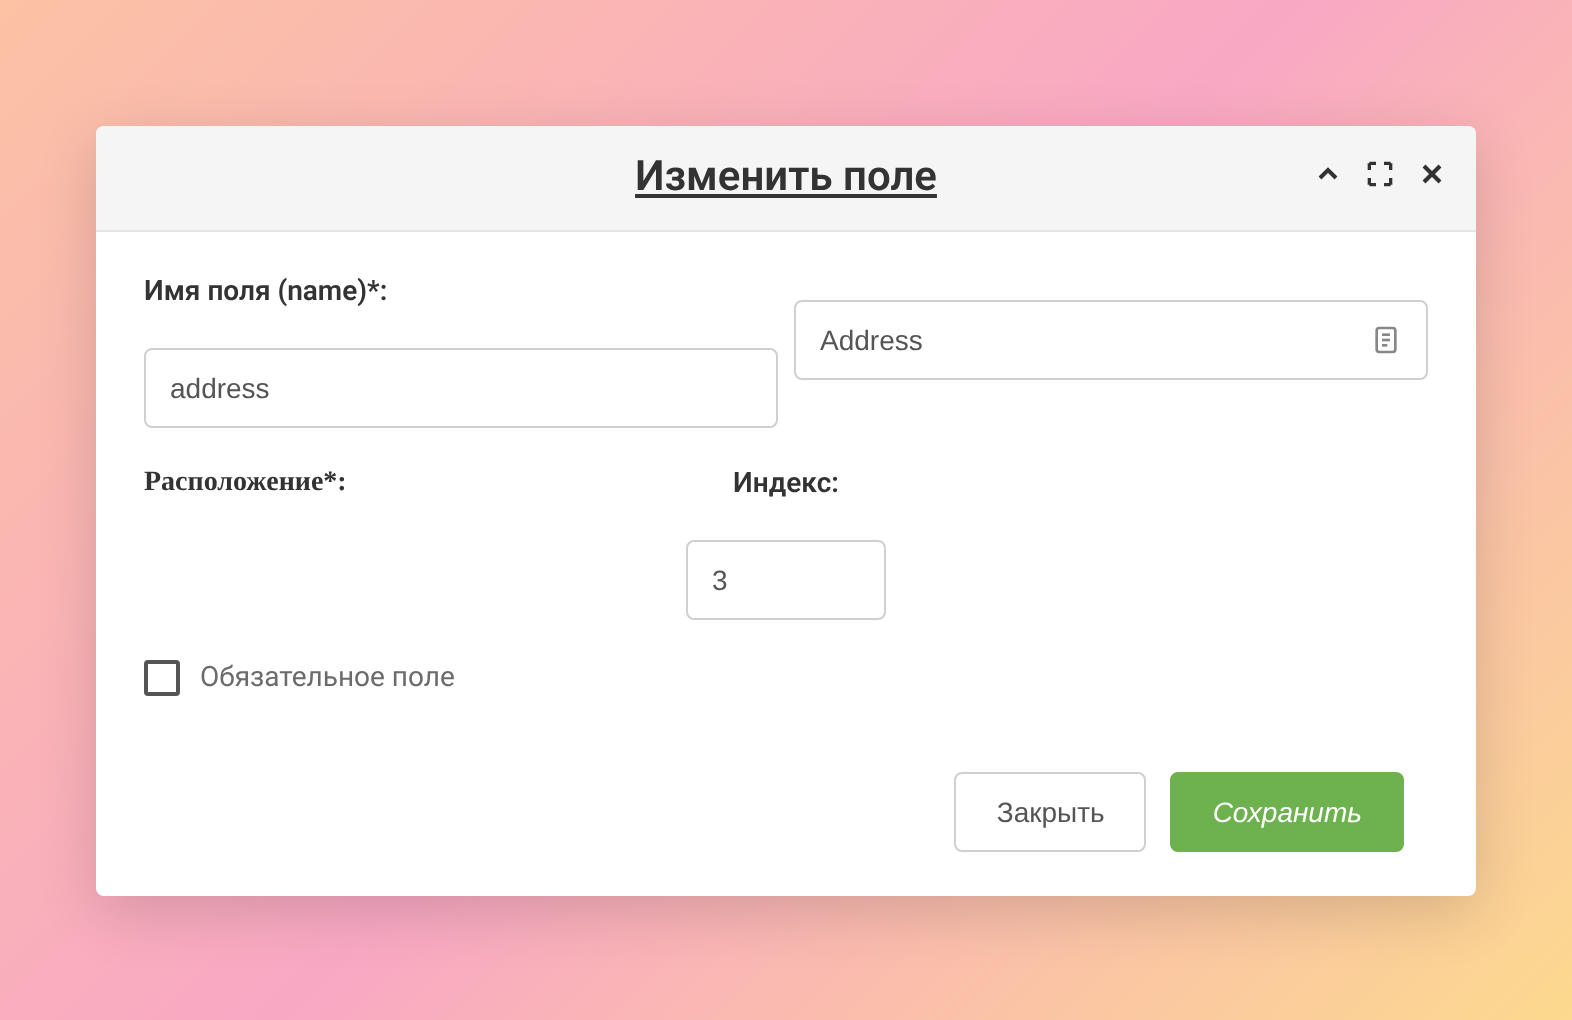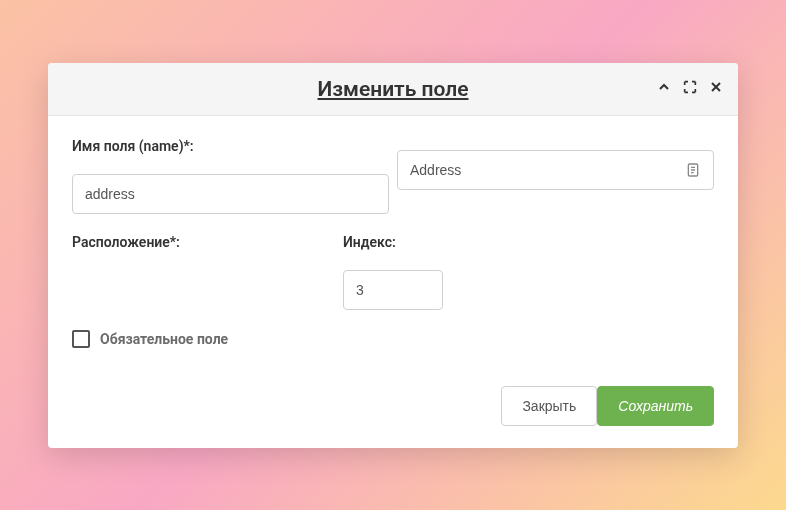"Расположение*:" .col-wide { font-family: none -> Liberation Serif, serif }
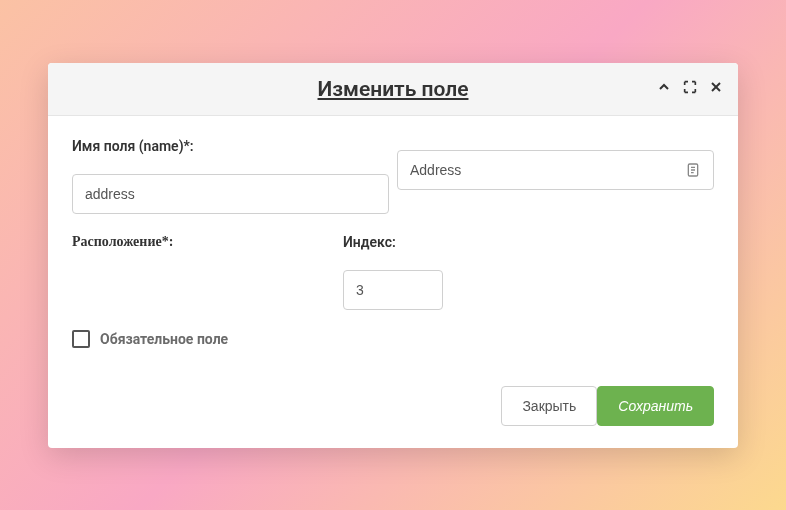"Индекс:" .col-narrow { align-items: none -> center }
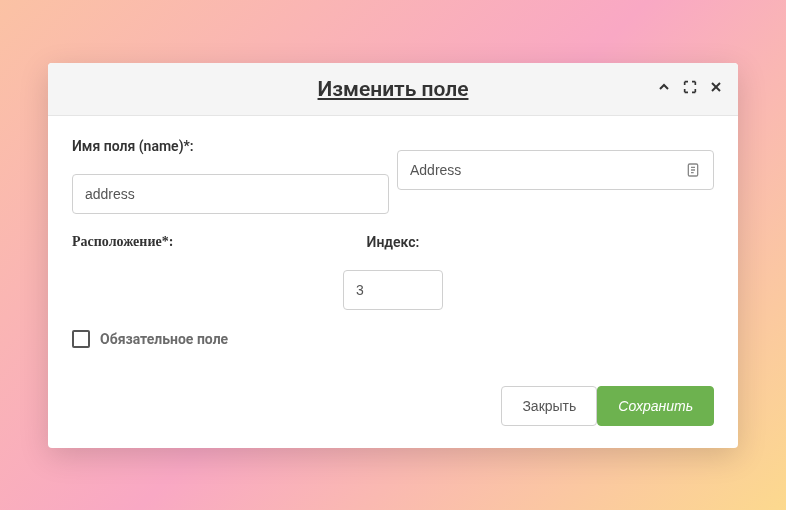"Обязательное поле" .checkbox-row { font-weight: bold -> none }
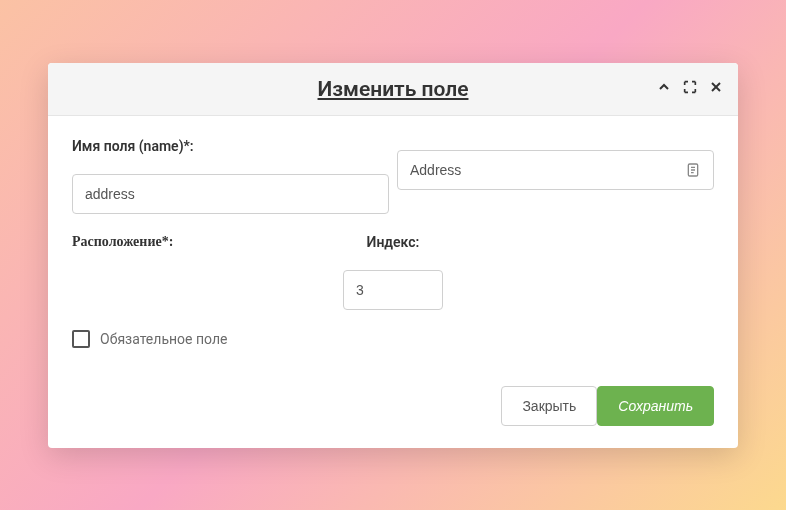"Закрыть" .modal-footer { gap: none -> 12px; padding: 14px 24px 22px 24px -> 14px 36px 22px 24px }
